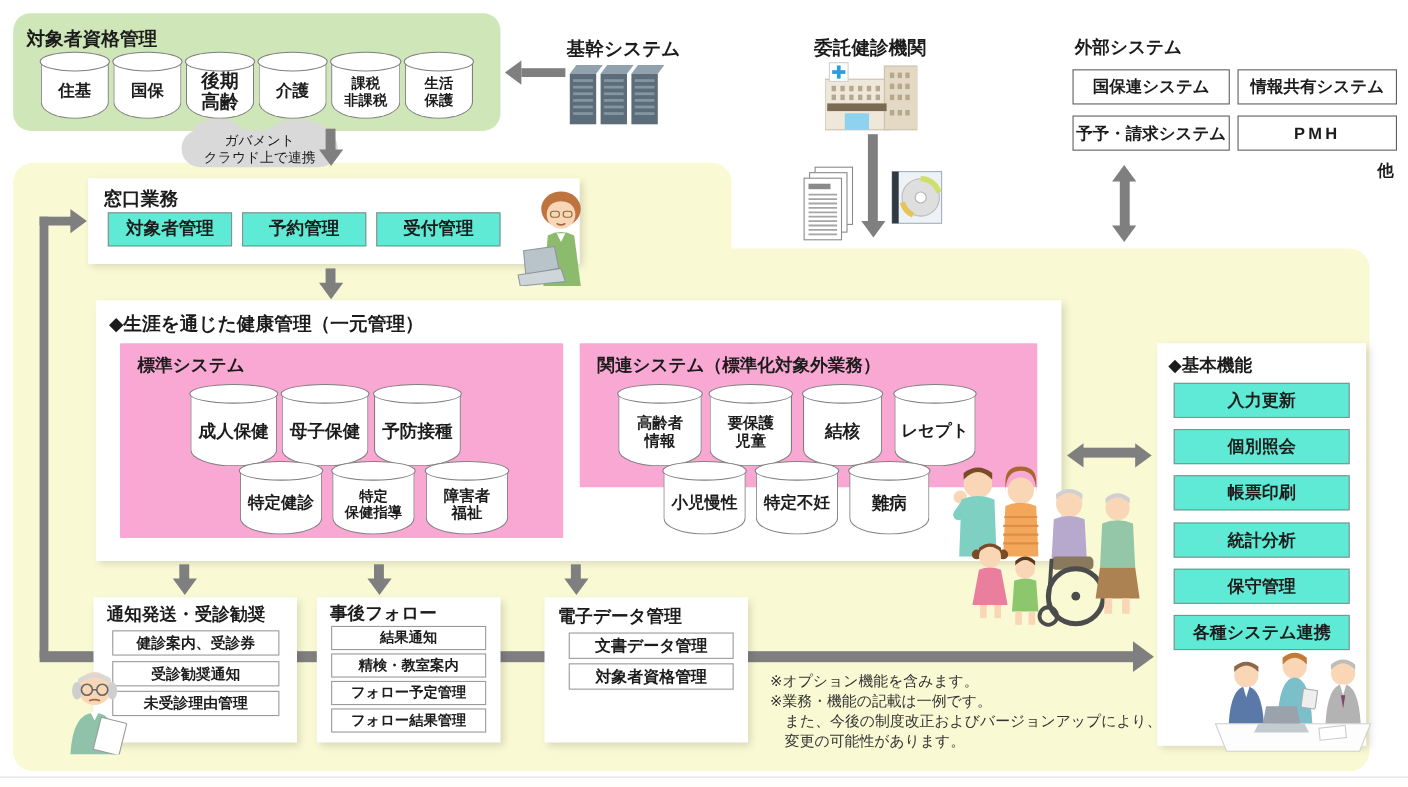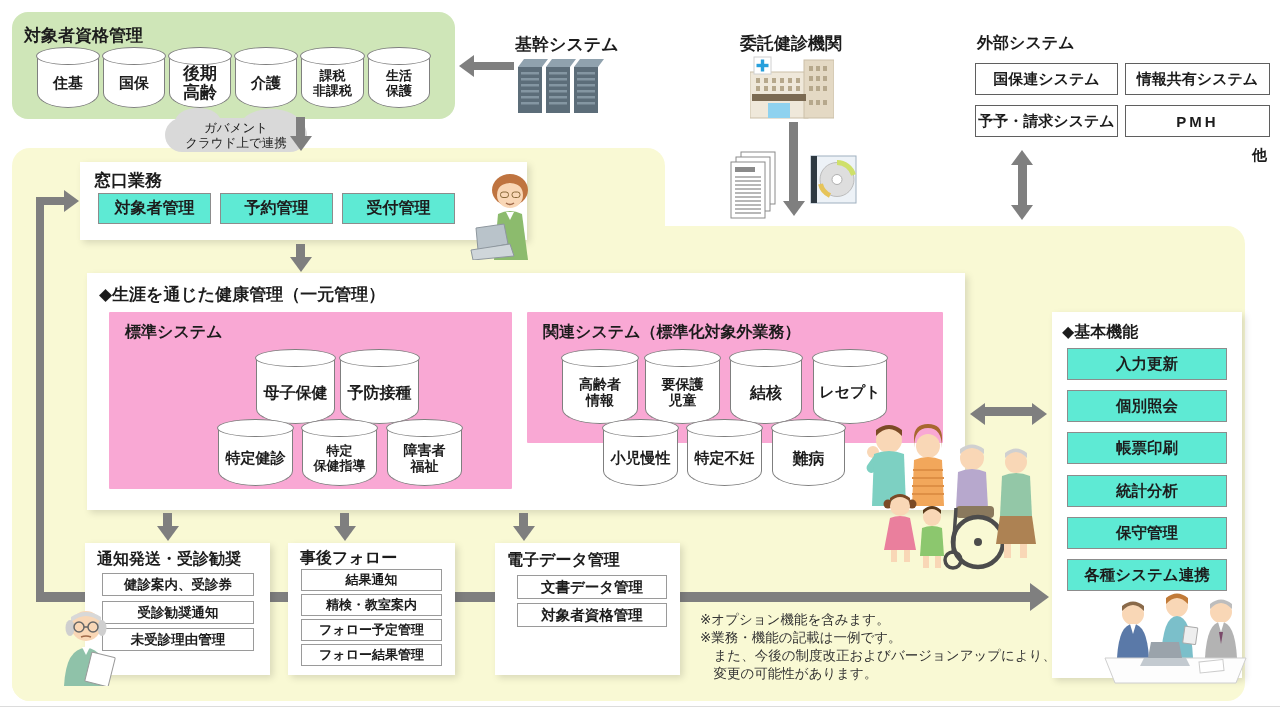"成人保健" div.cyl { html: none -> <div> <span>成人保健</span> </div> }
